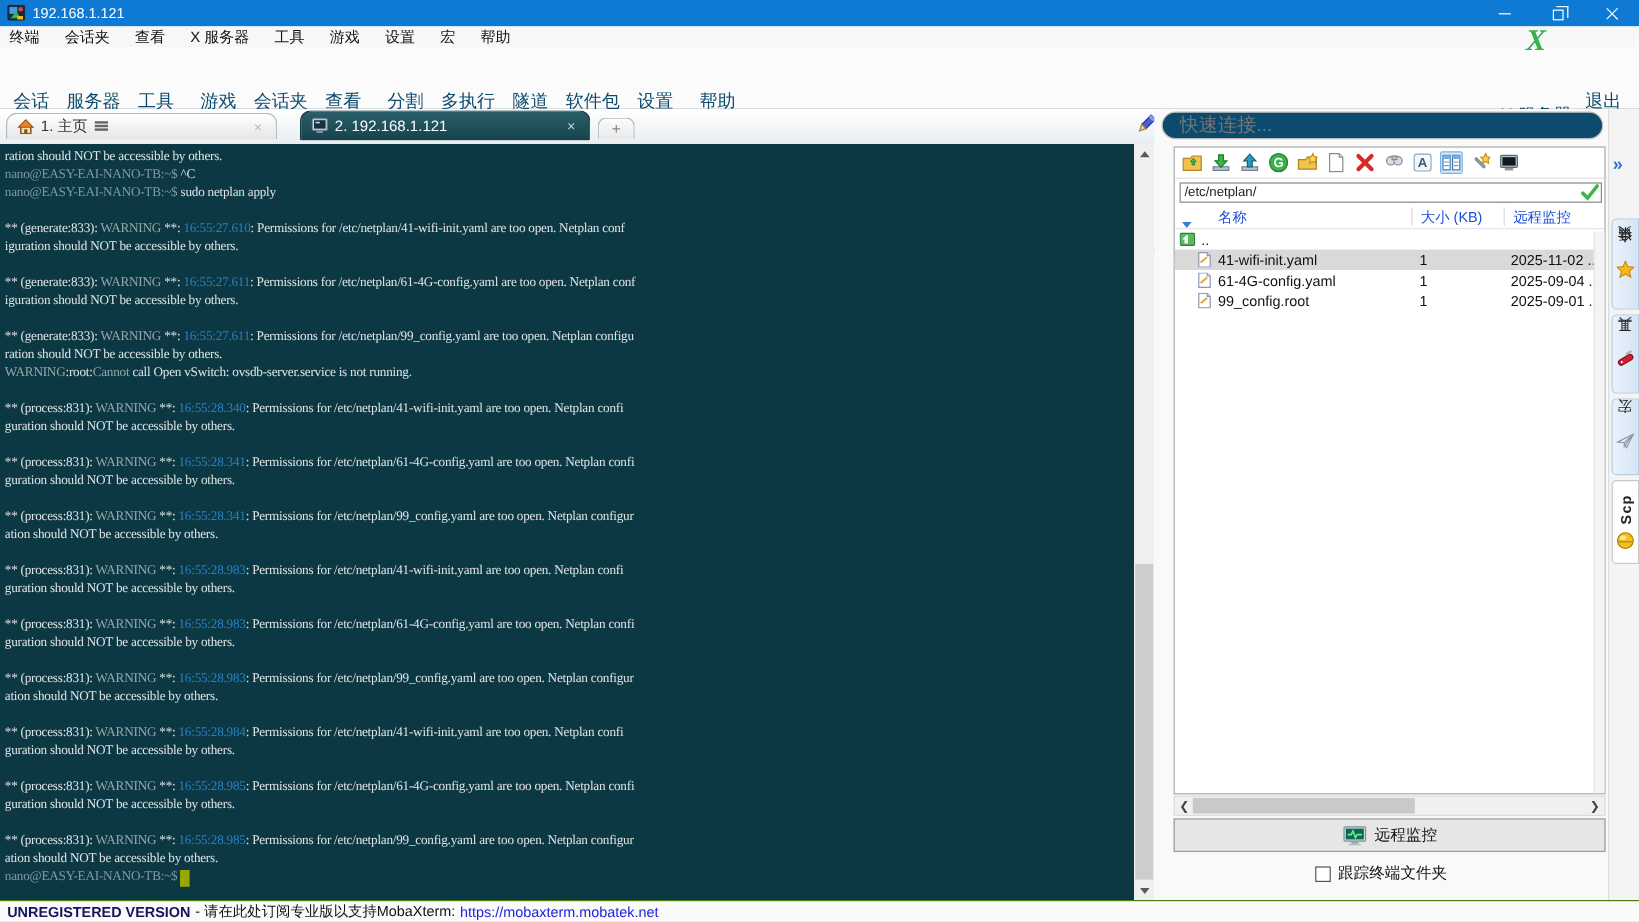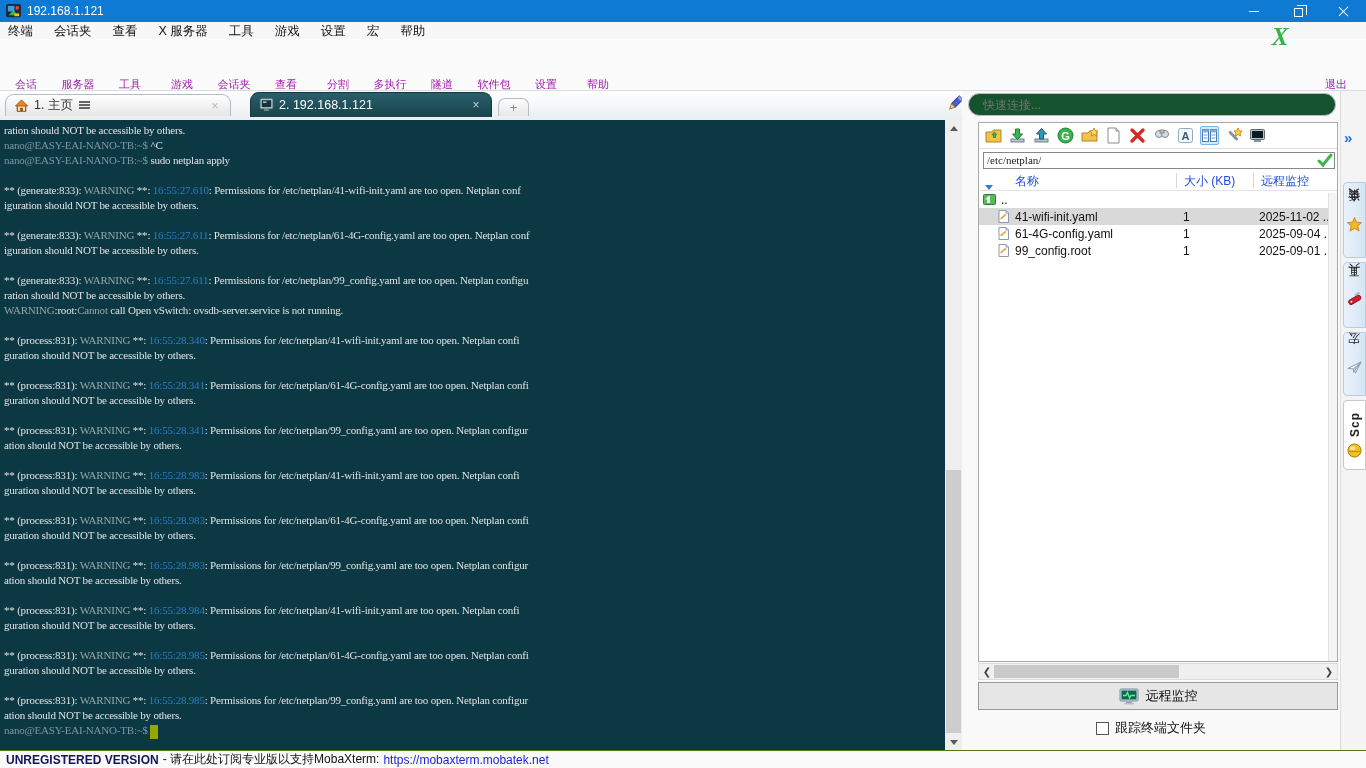"会话" .tb-label { color: #a21caf -> #0c4a6e; font-size: 11px -> 15px }
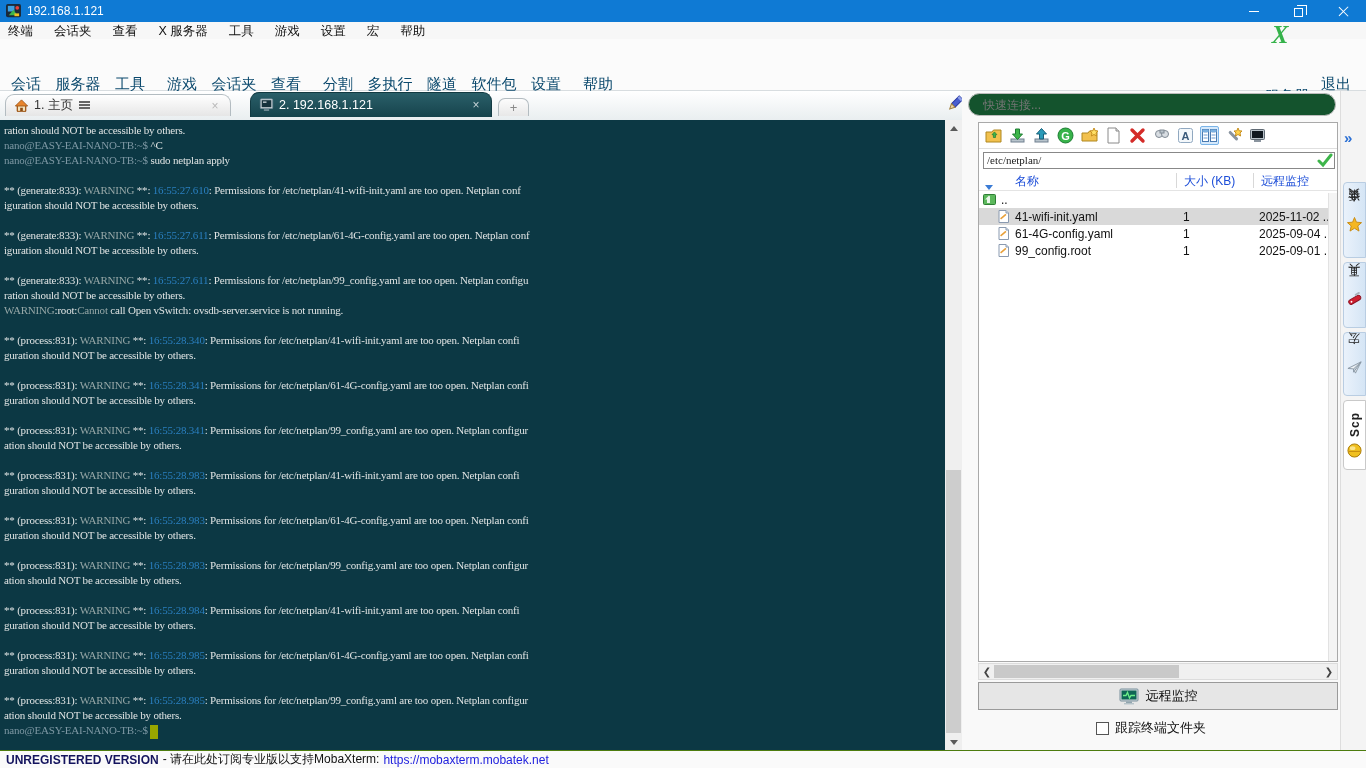"快速连接..." #quick-connect { background: #14532d -> #0c4a6e; font-size: 12px -> 16px }
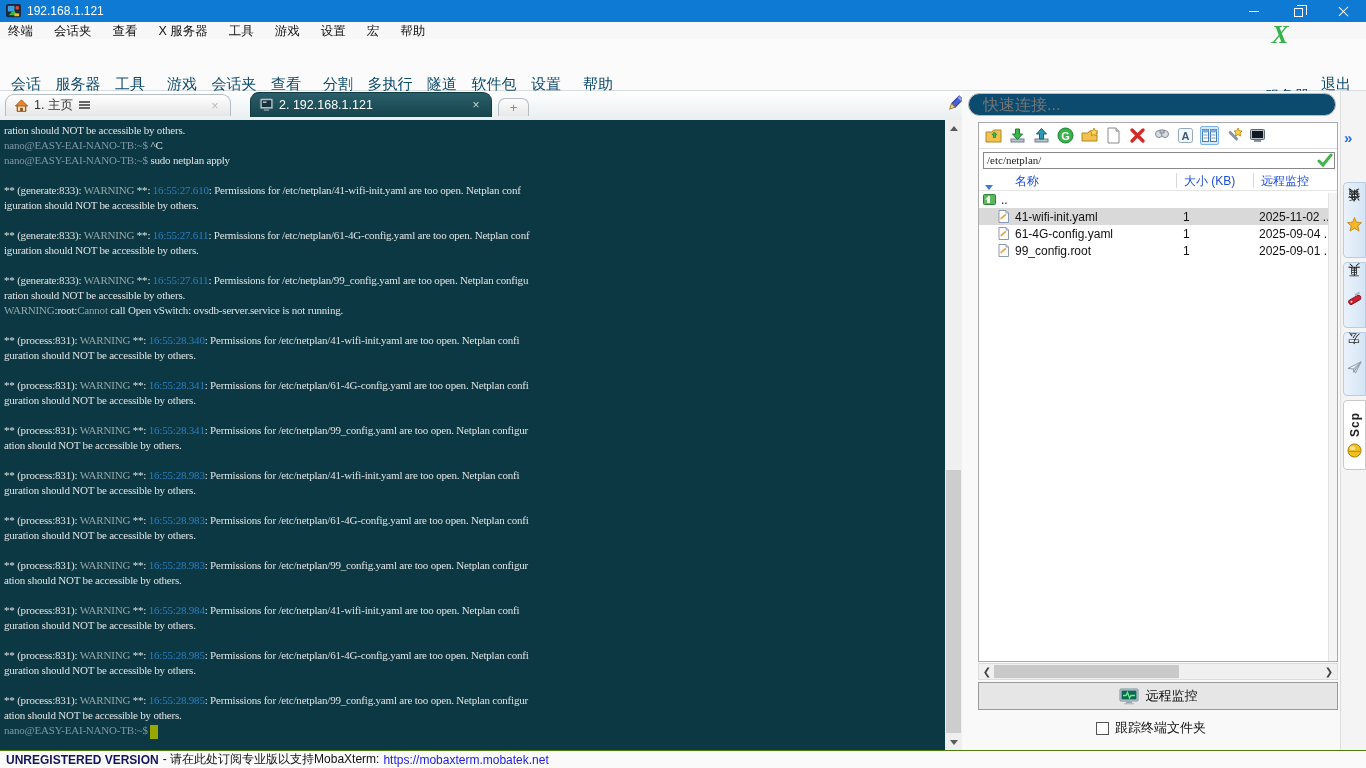"/etc/netplan/" #path-input { font-family: Liberation Serif, serif -> Liberation Sans, sans-serif }
